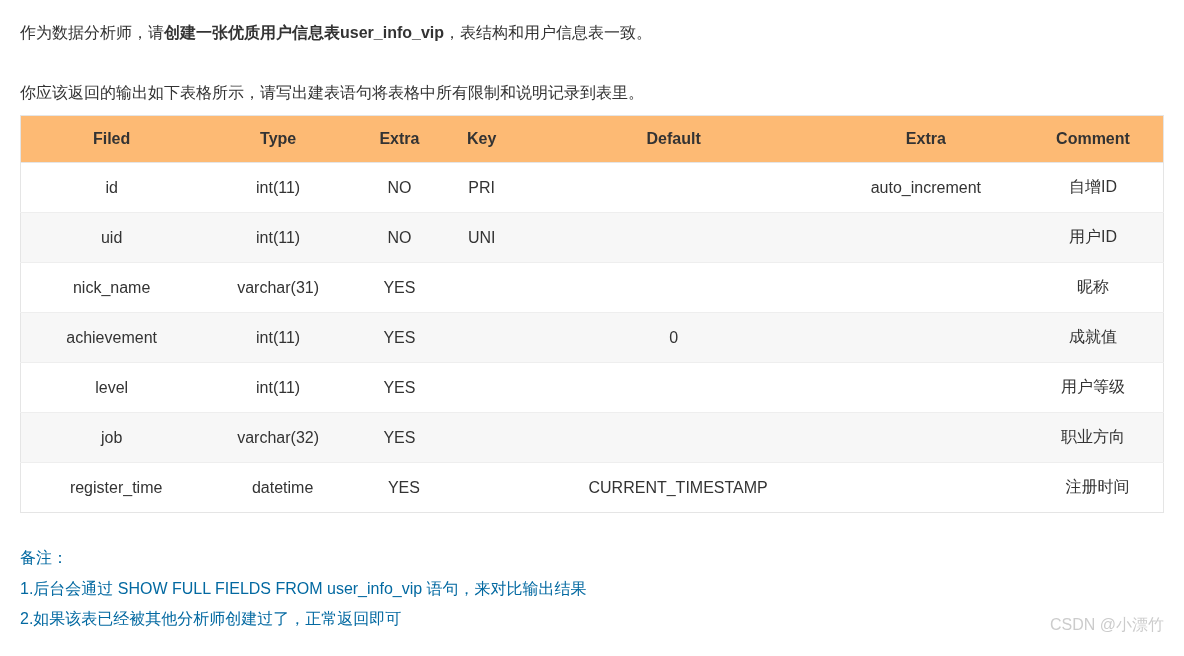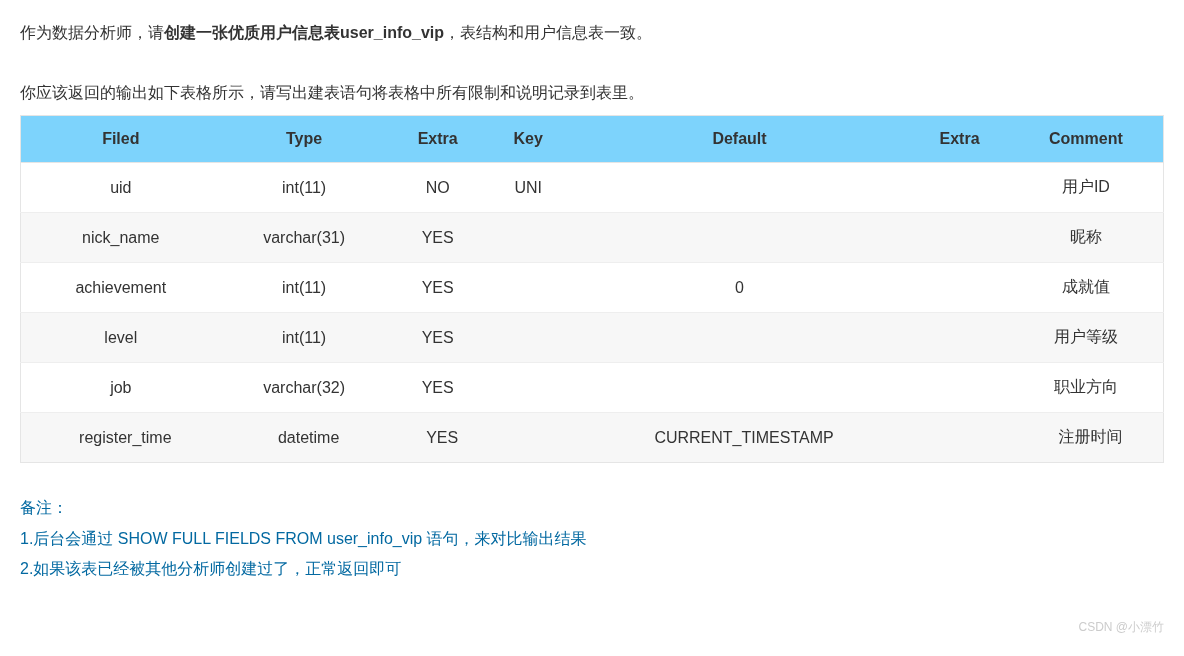"Filed" thead tr { background: #7dd3fc -> #fdba74 }
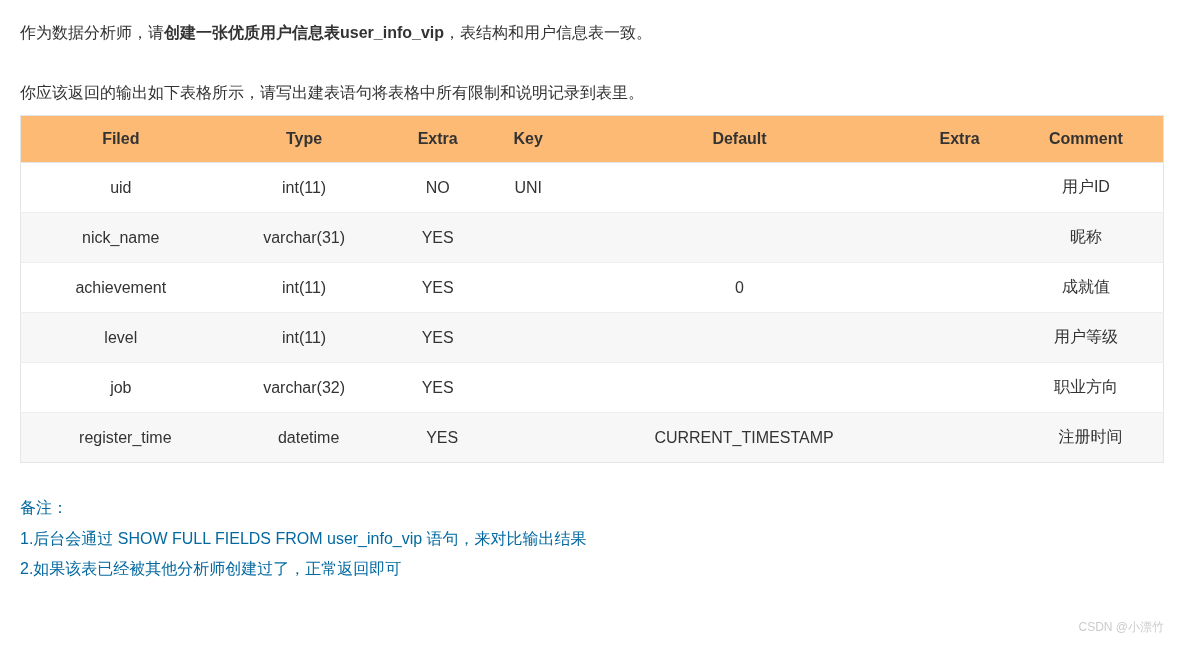"id" tr { html: none -> <tr> <td>id</td> <td>int(11)</td> <td>NO</td> <td>PRI</td> <td></td> <td>auto_increment</td> <td>自增ID</td> </tr> }
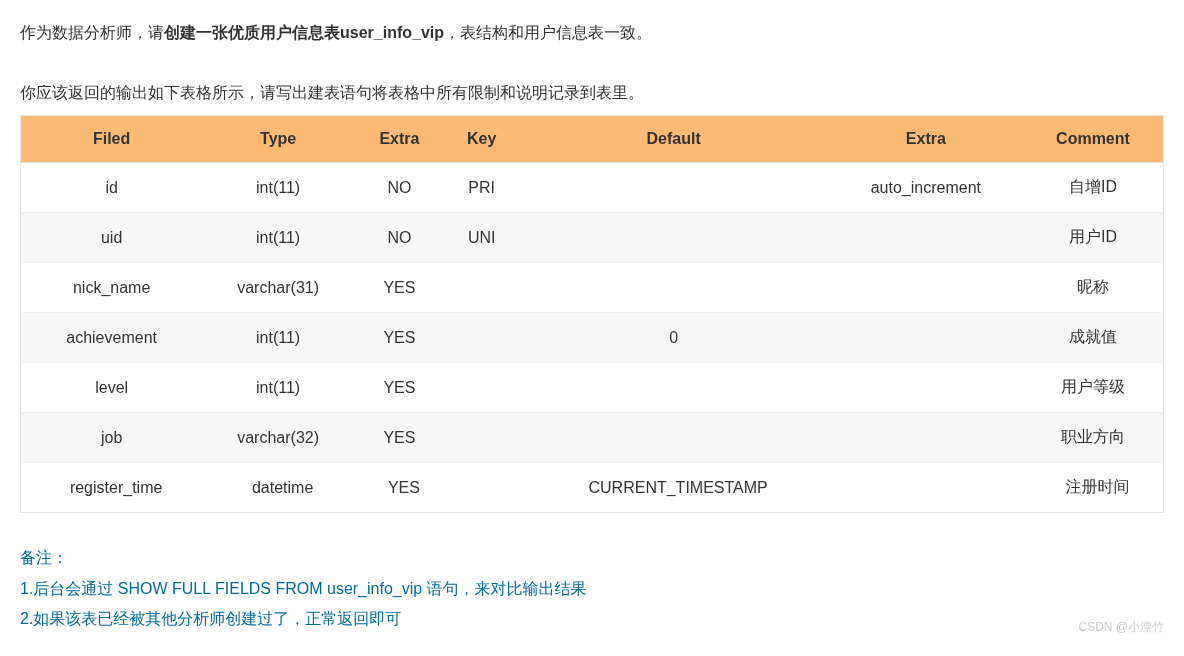"CSDN @小漂竹" .watermark { font-size: 12px -> 16px }
